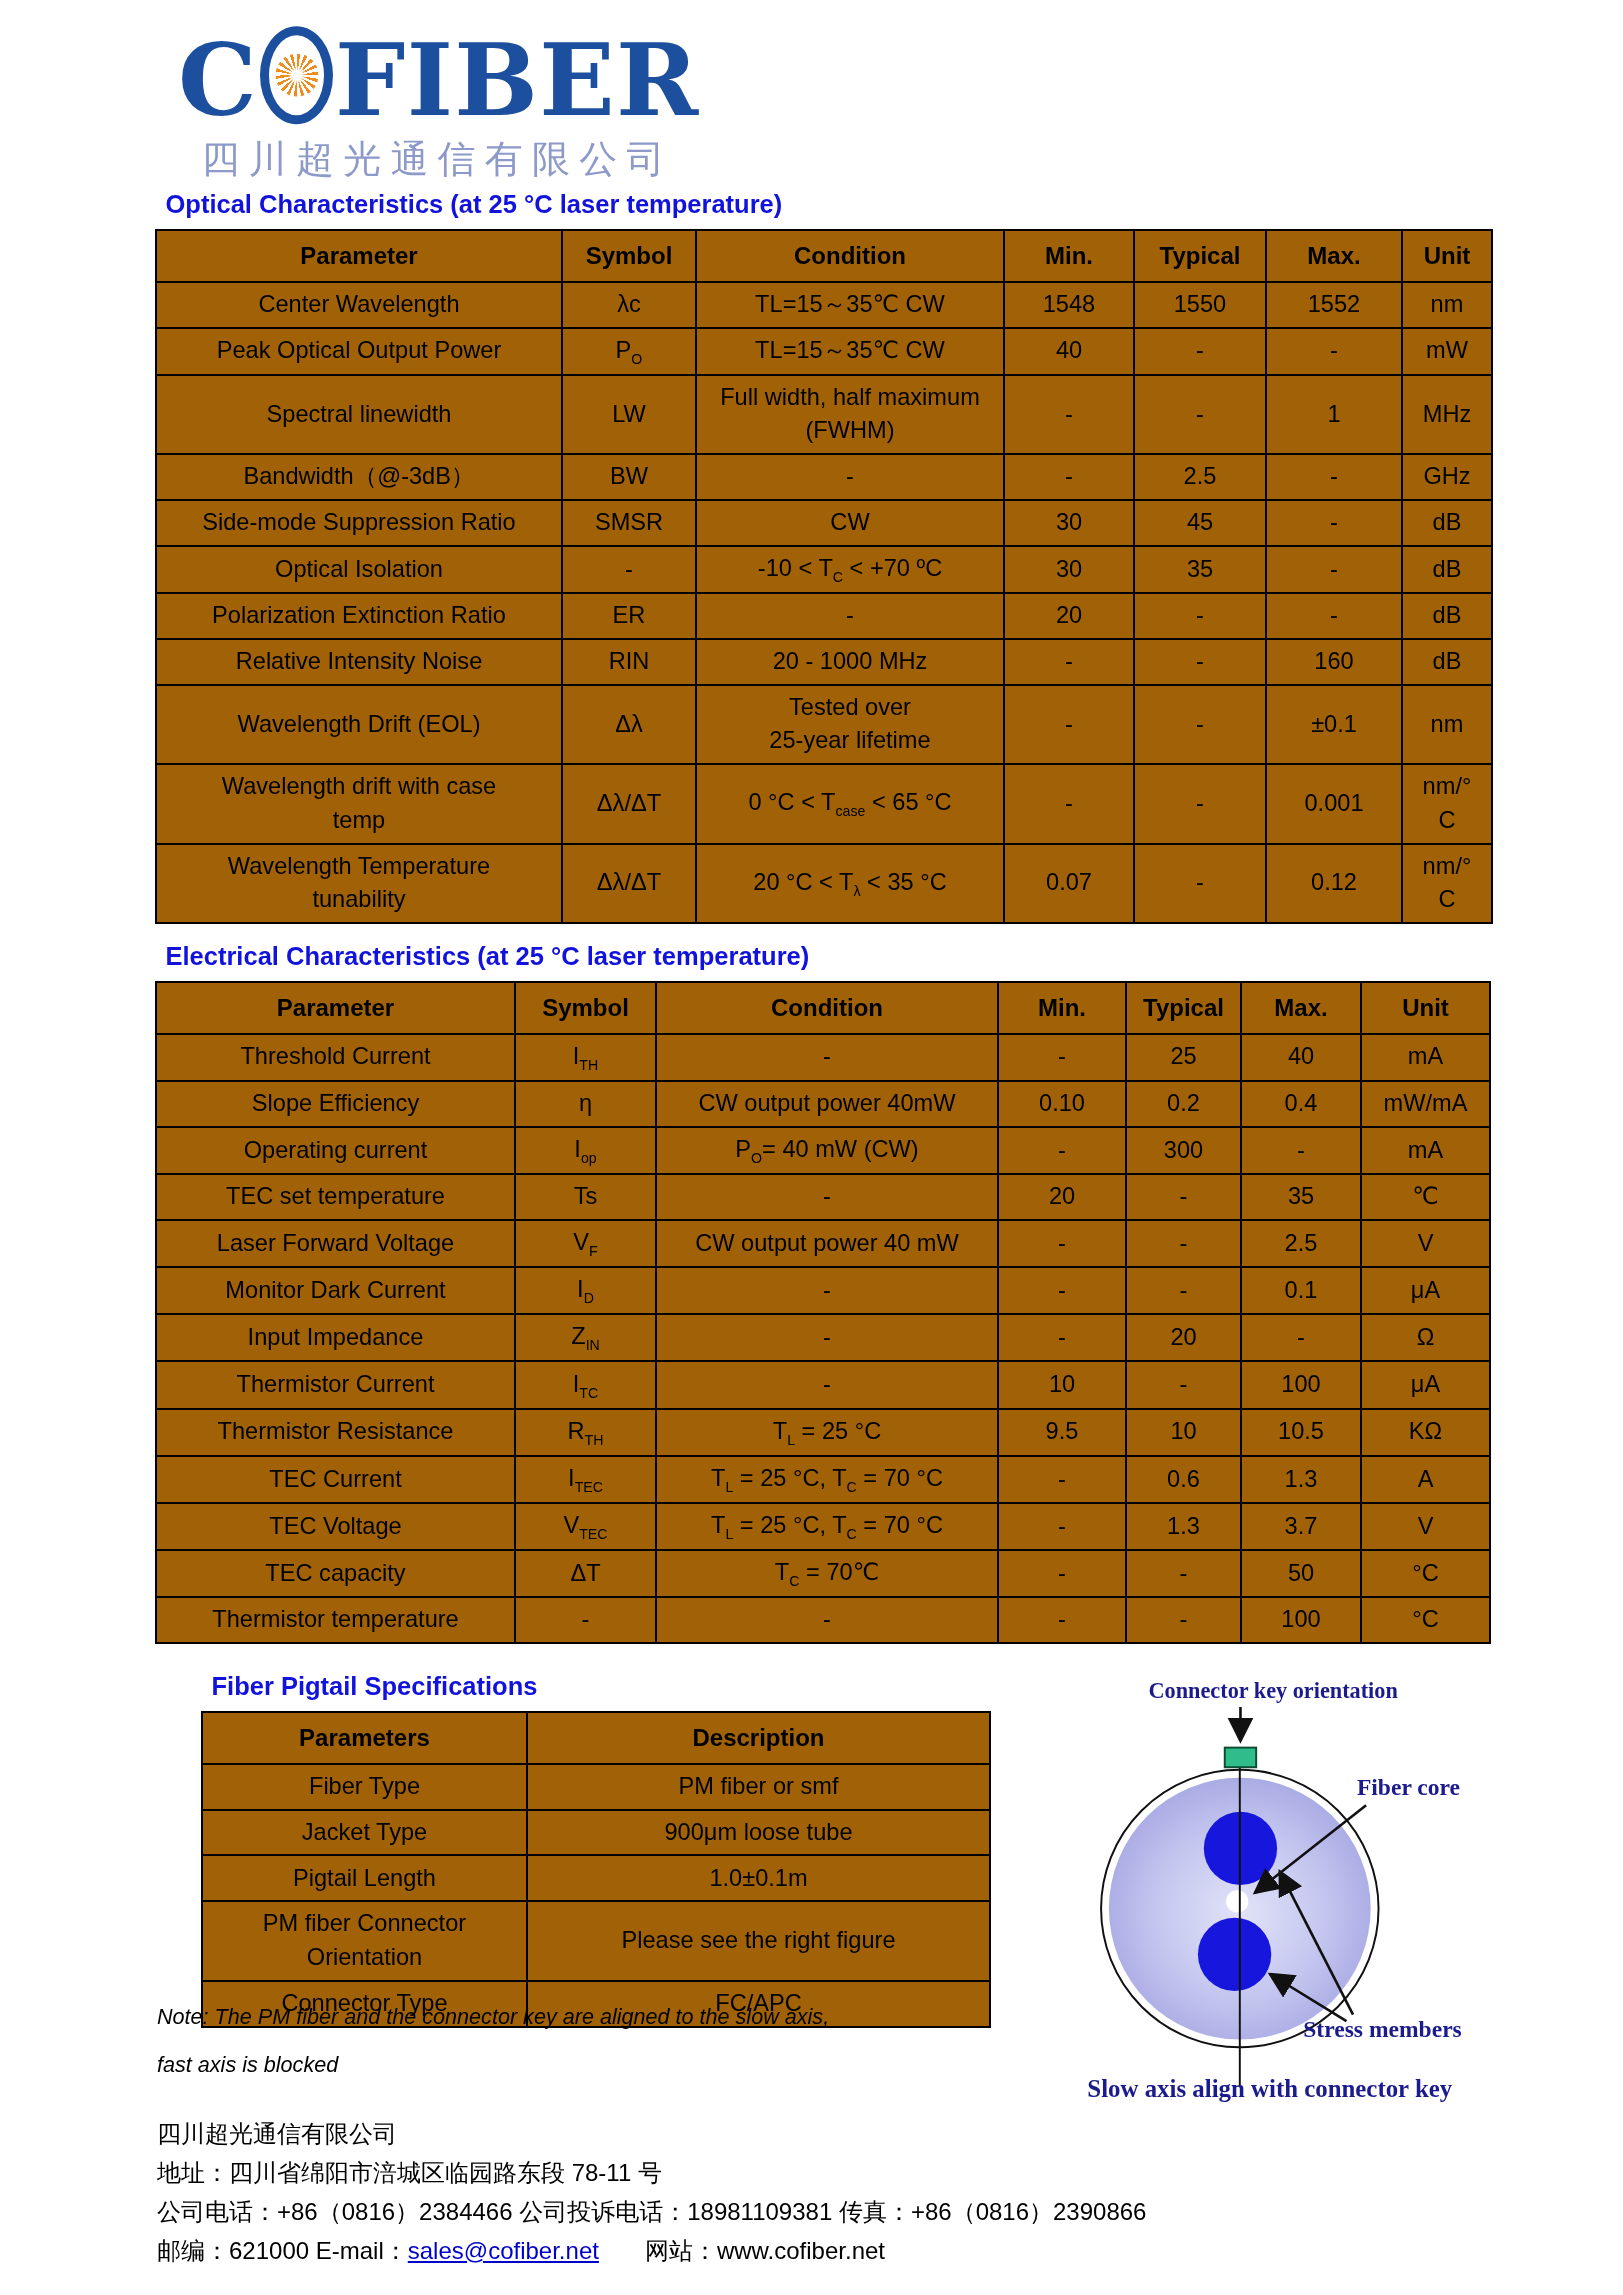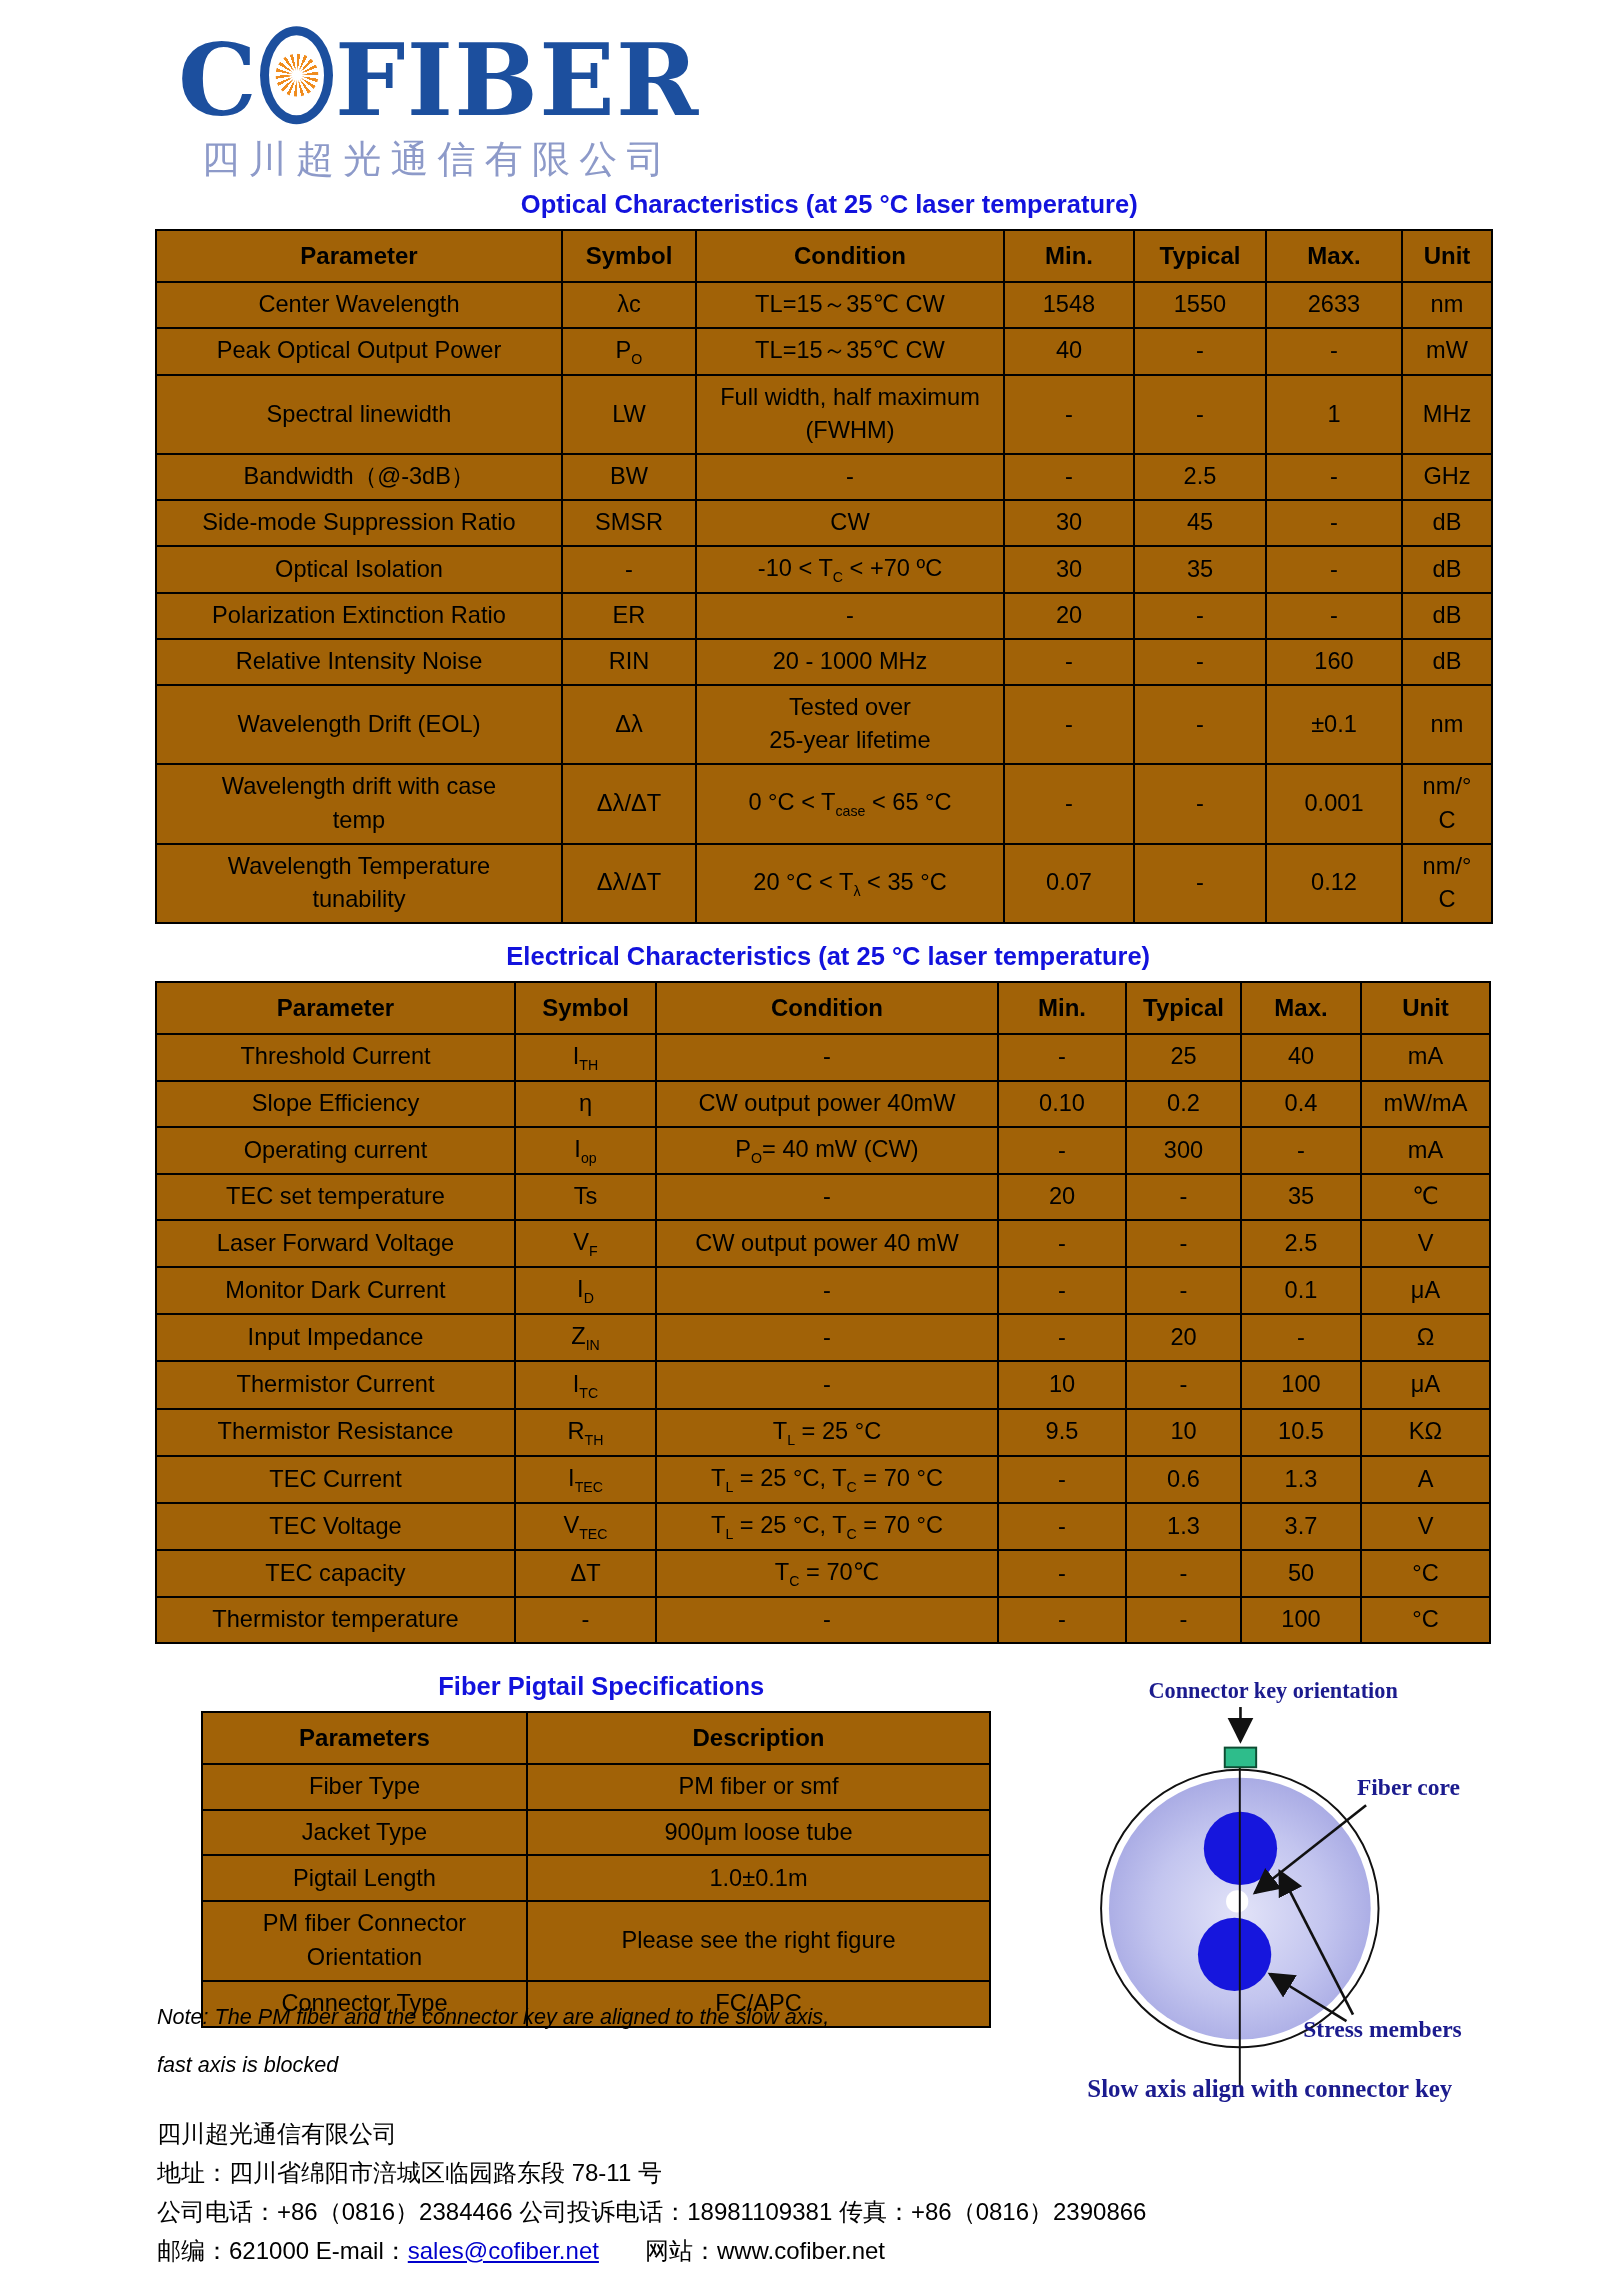"Optical Characteristics (at 25 °C" .section-heading { text-align: center -> none }
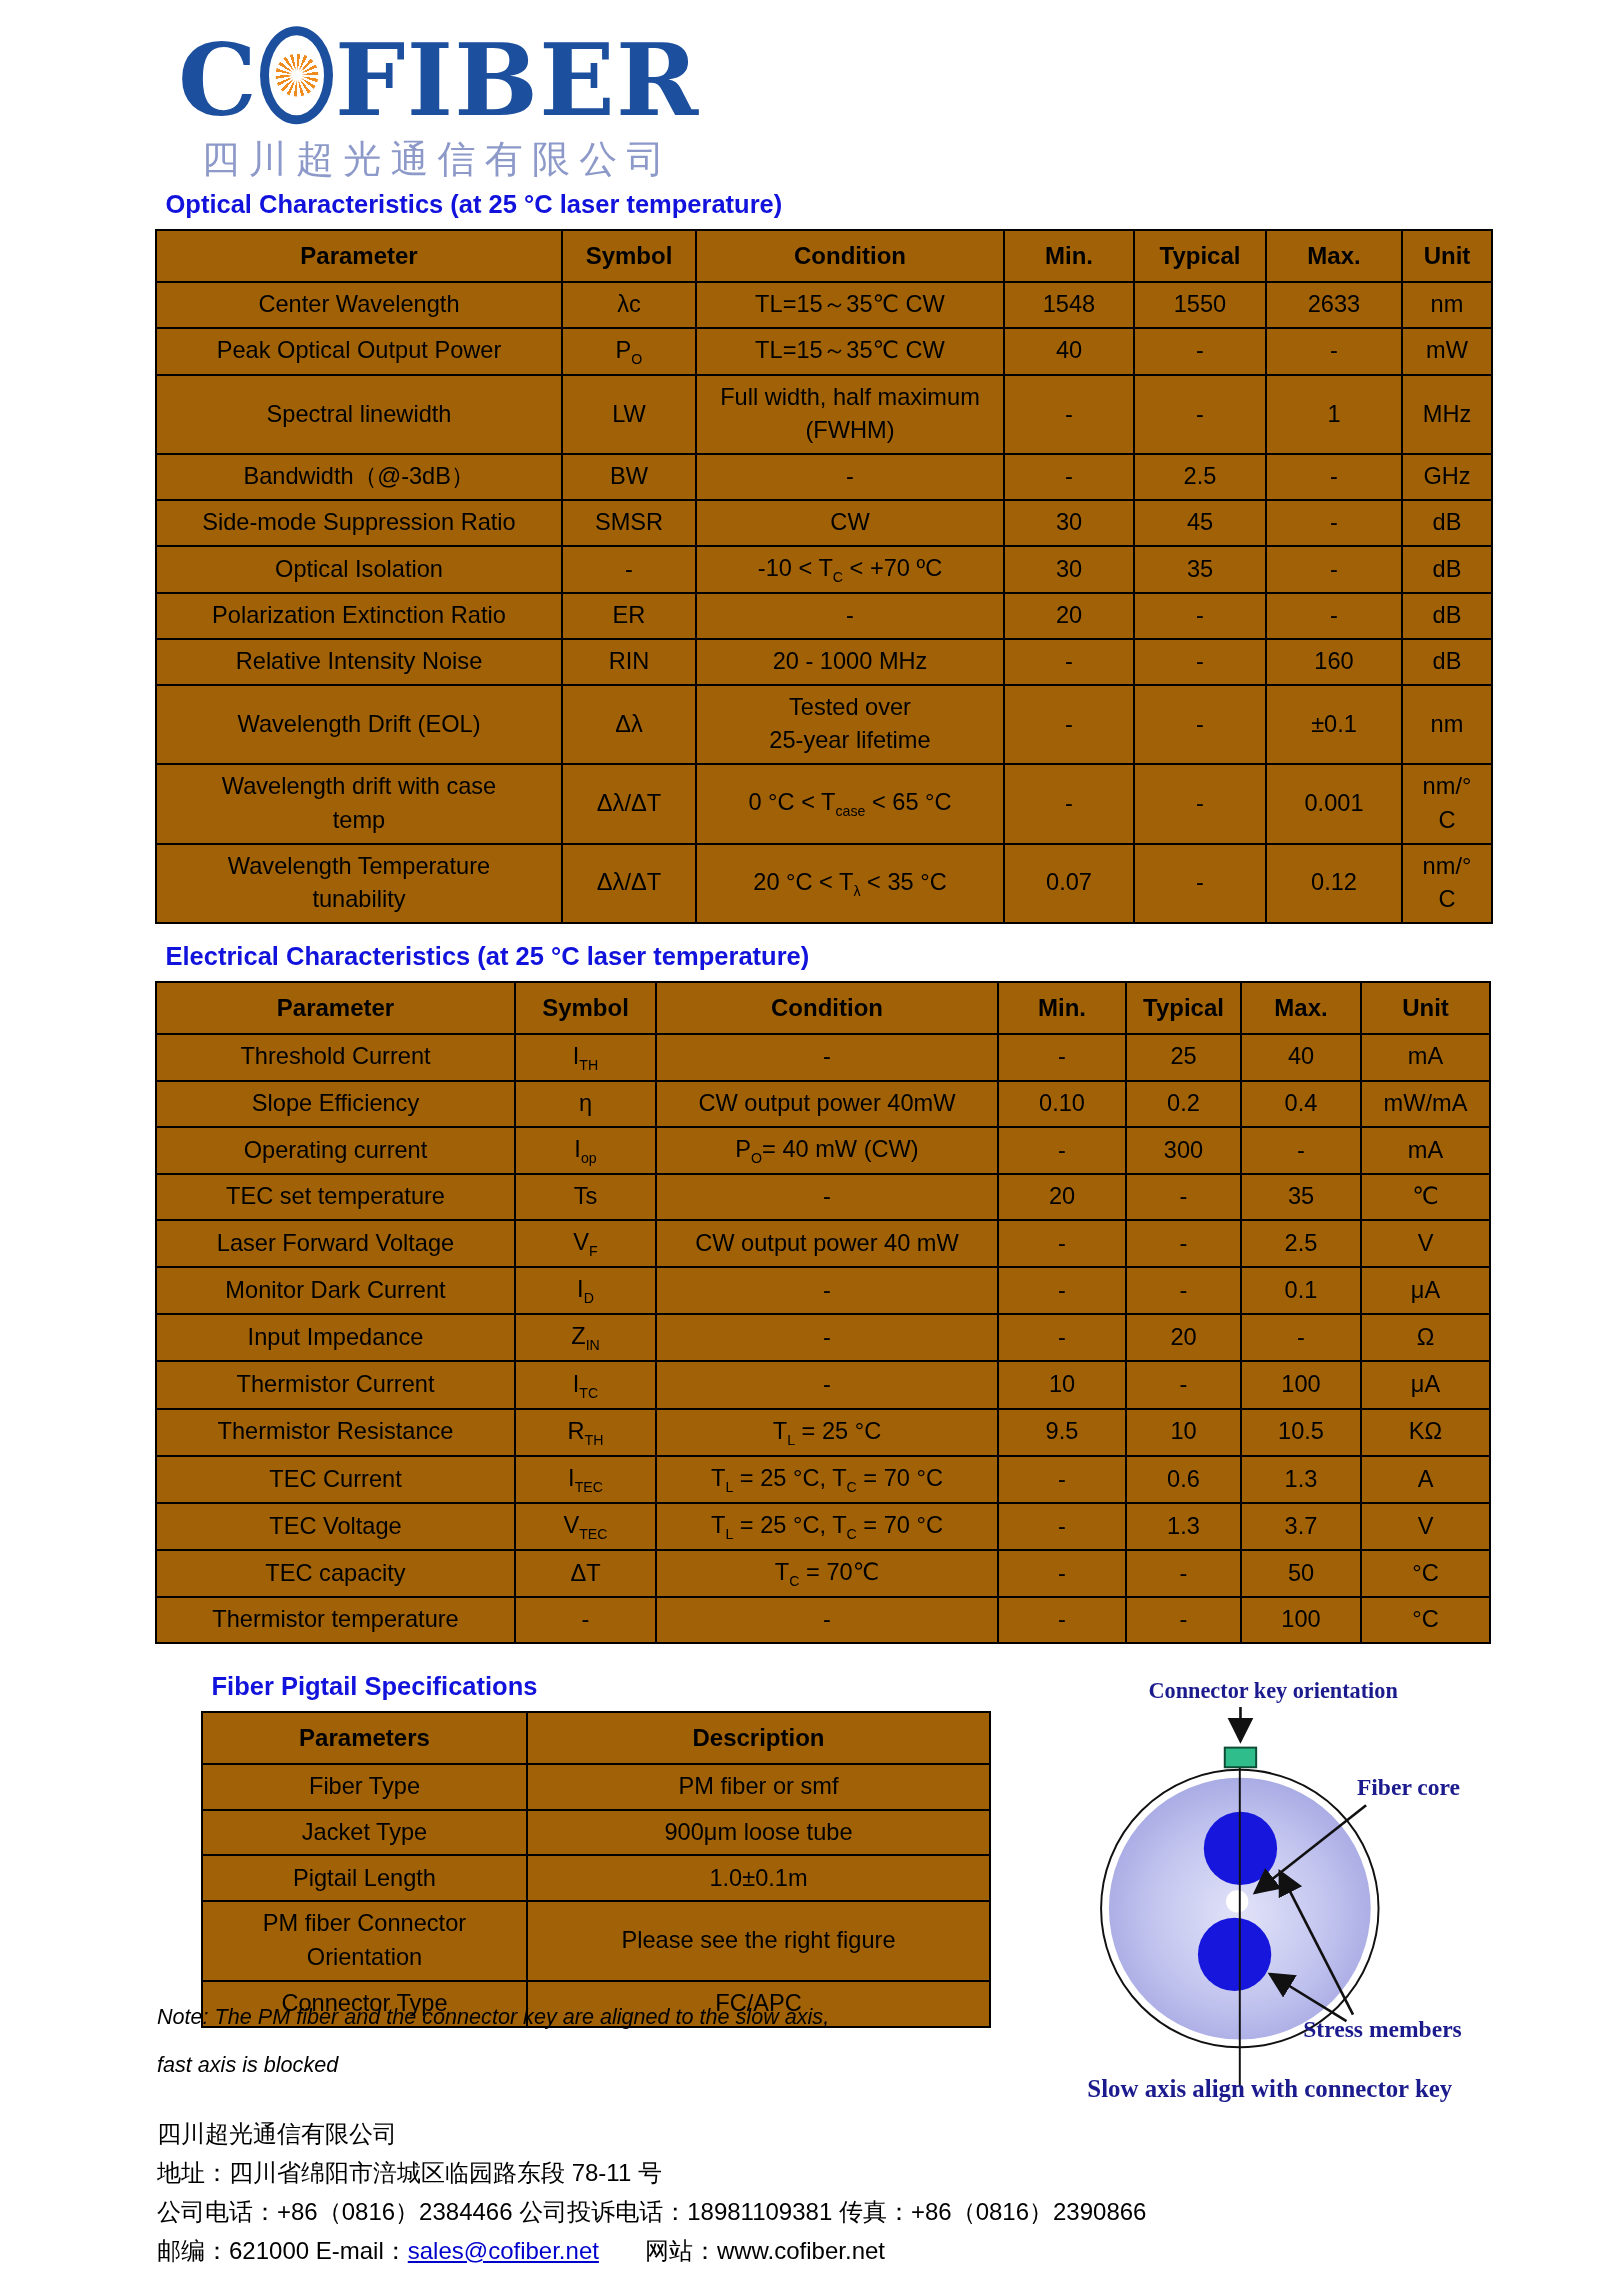"2633" td { text: 2633 -> 1552 }
